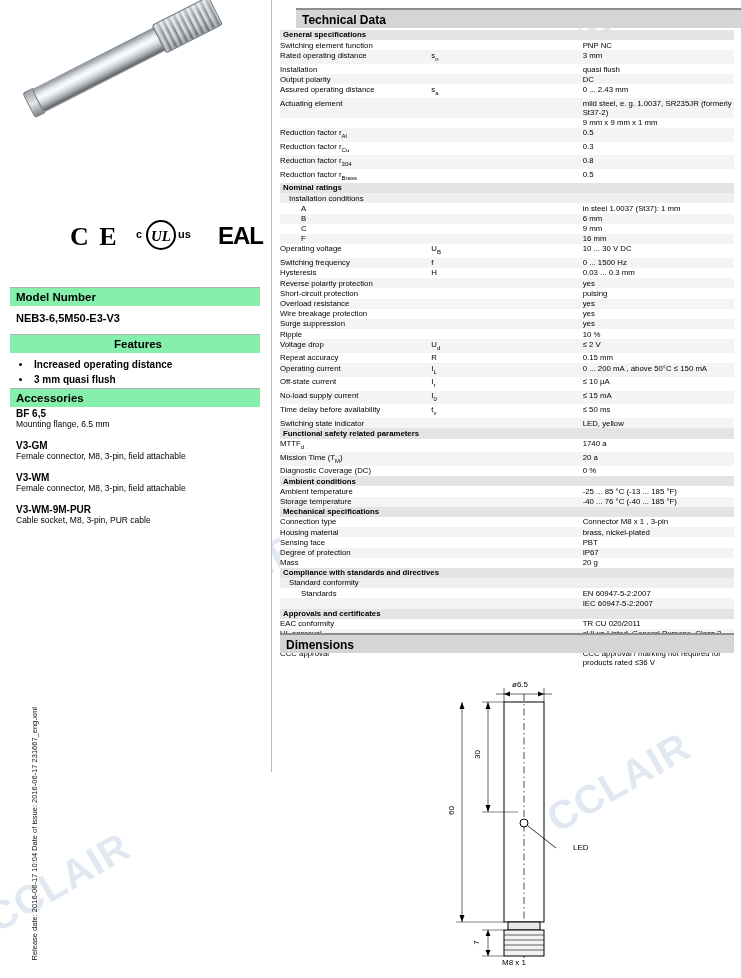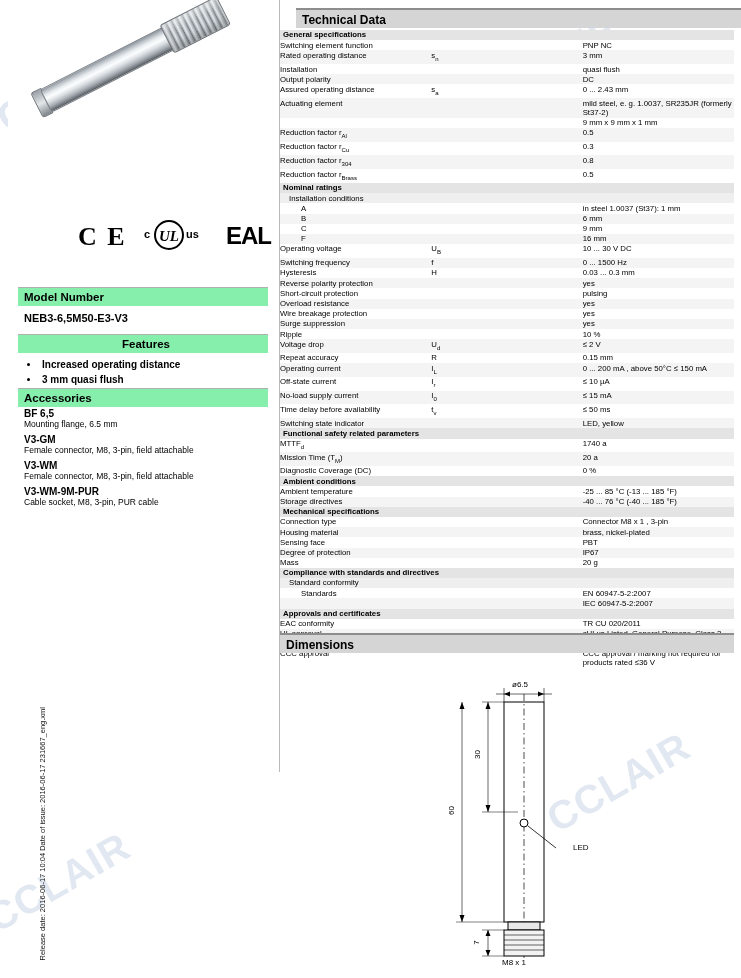"C E" #left { left: 8px -> 0 }
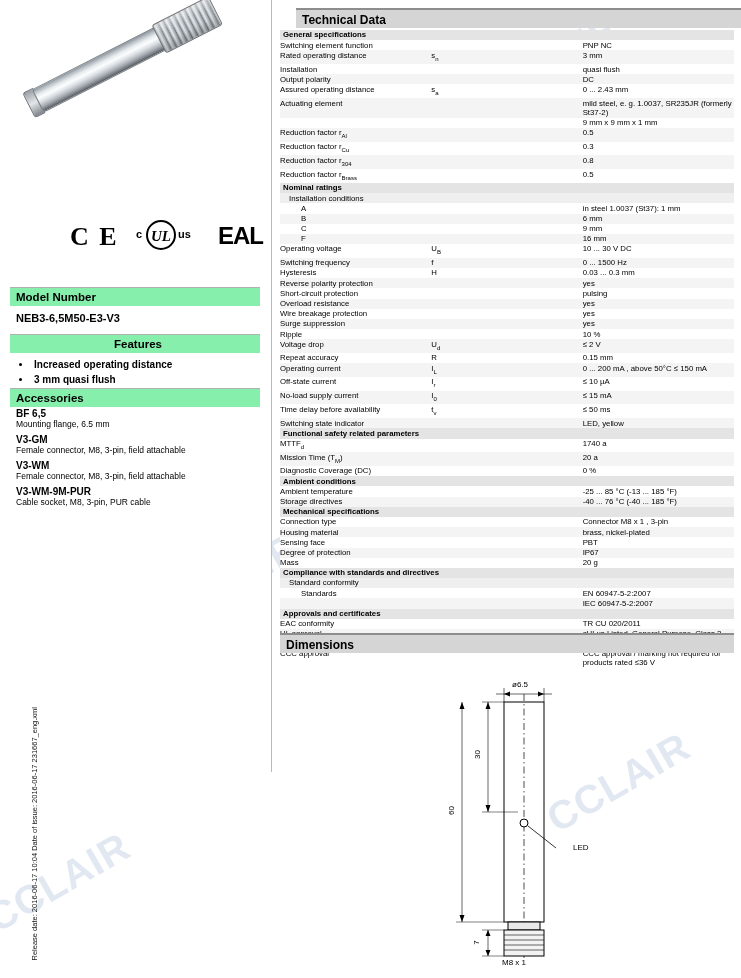"V3-GM" .acc-title { margin-top: 5px -> 11px }
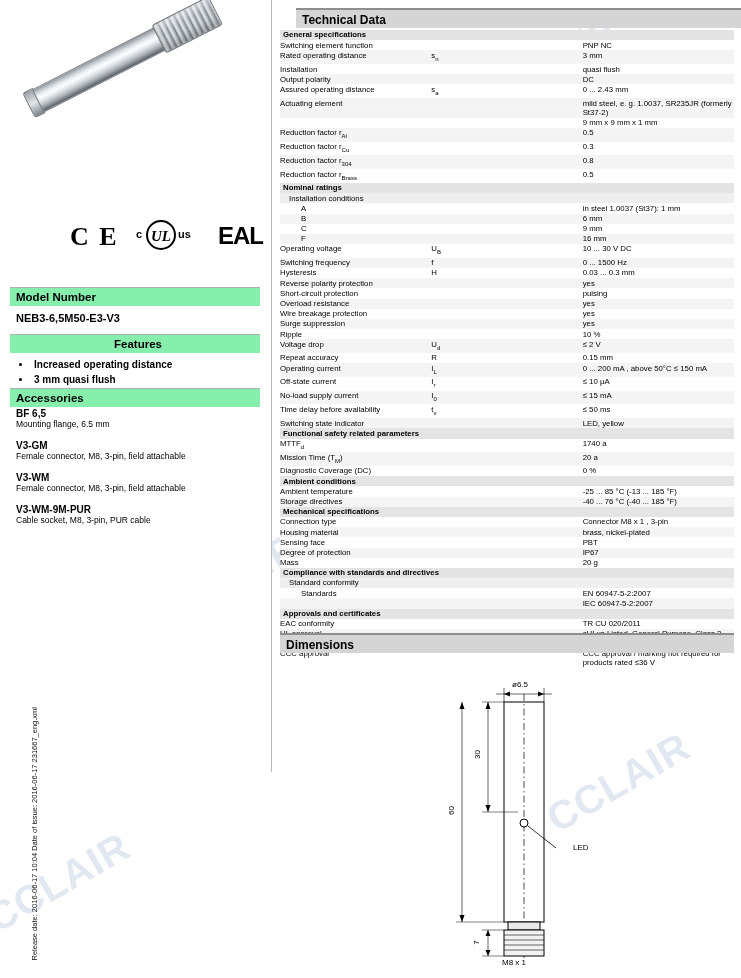"Storage directives" td.c1 { text: directives -> temperature }
